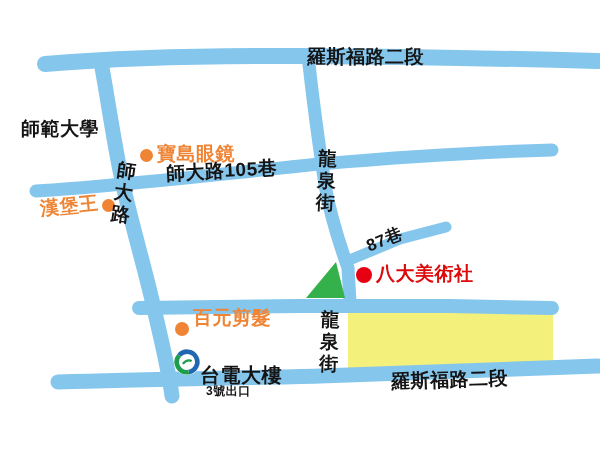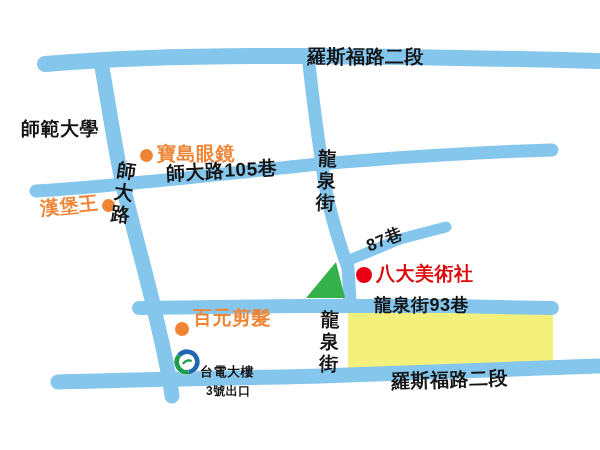"龍泉街93巷" div.label { html: <div>龍泉街93巷</div> -> none }
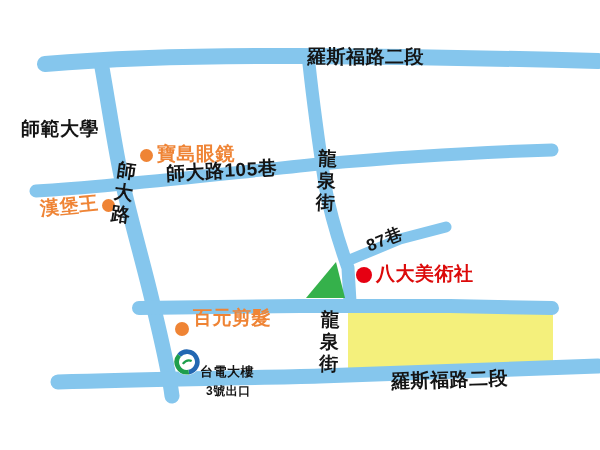"台電大樓" div.label { font-size: 13px -> 20px }
